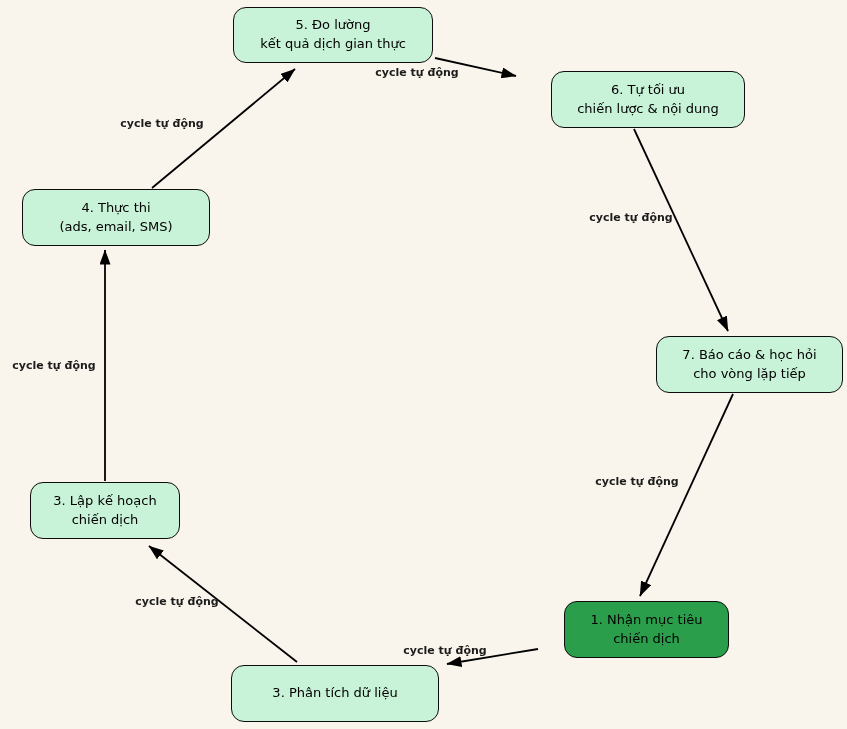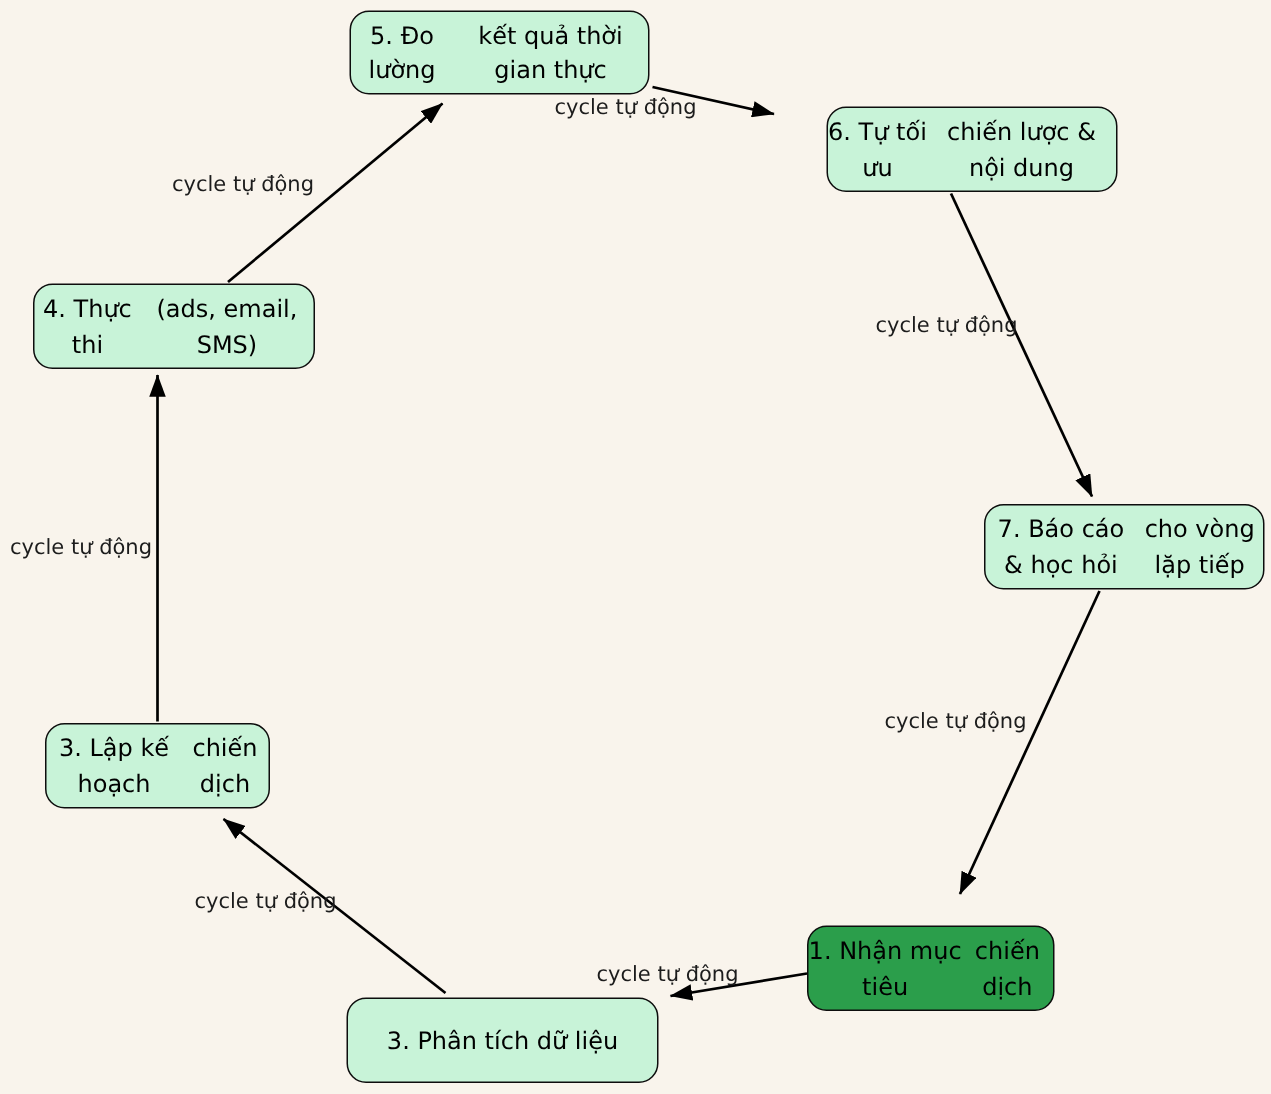"5. Đo lường" .node { flex-direction: row -> column; font-size: 16px -> 13px }
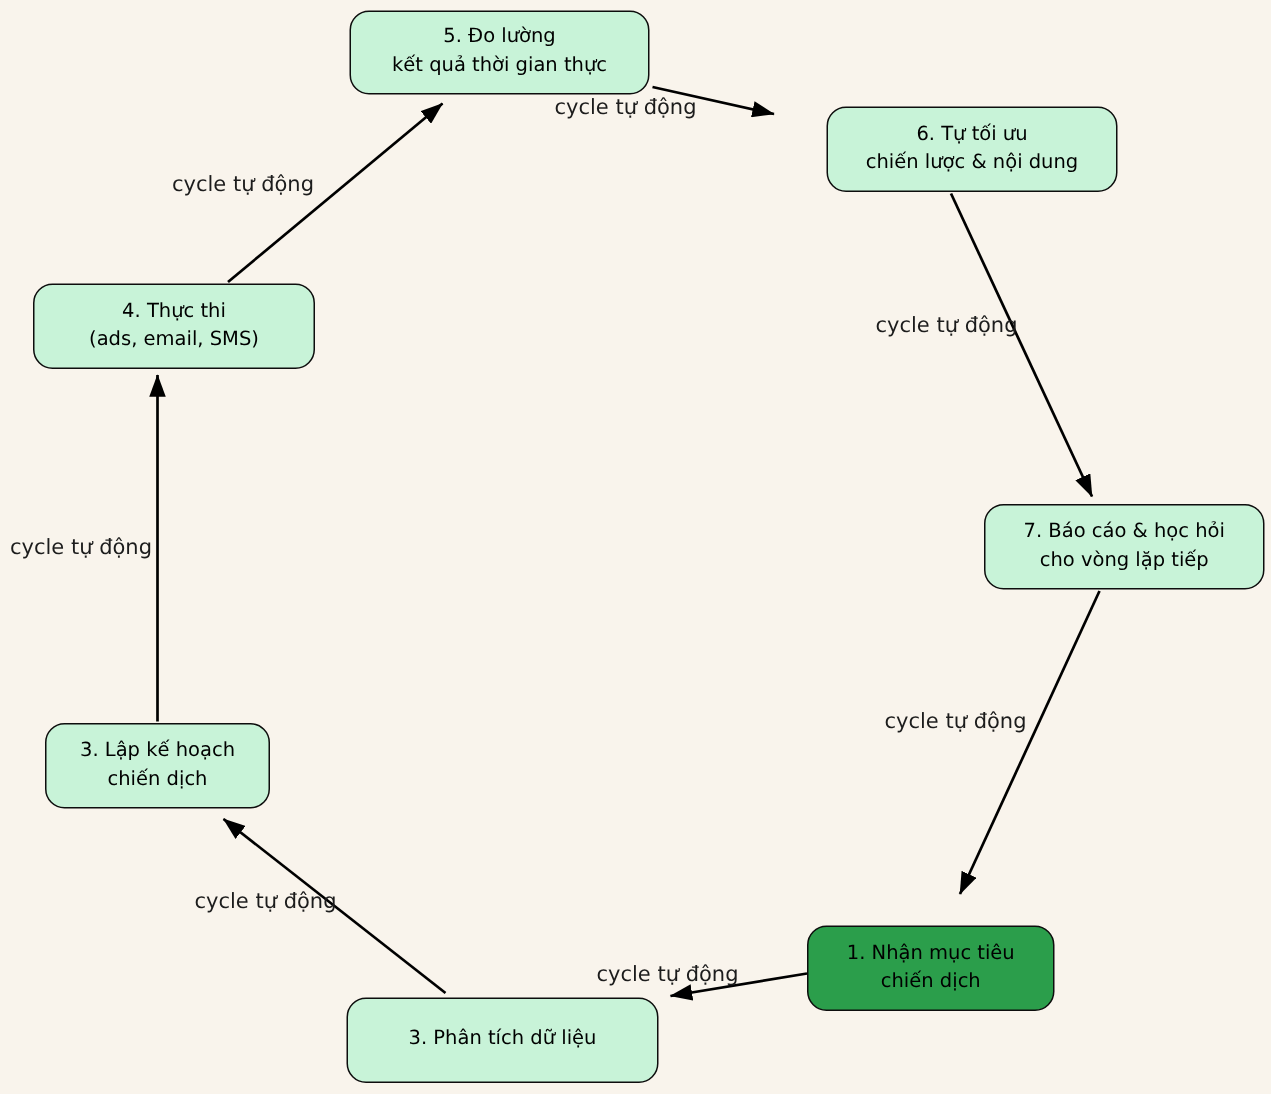"kết quả thời gian thực" span { text: thời -> dịch }
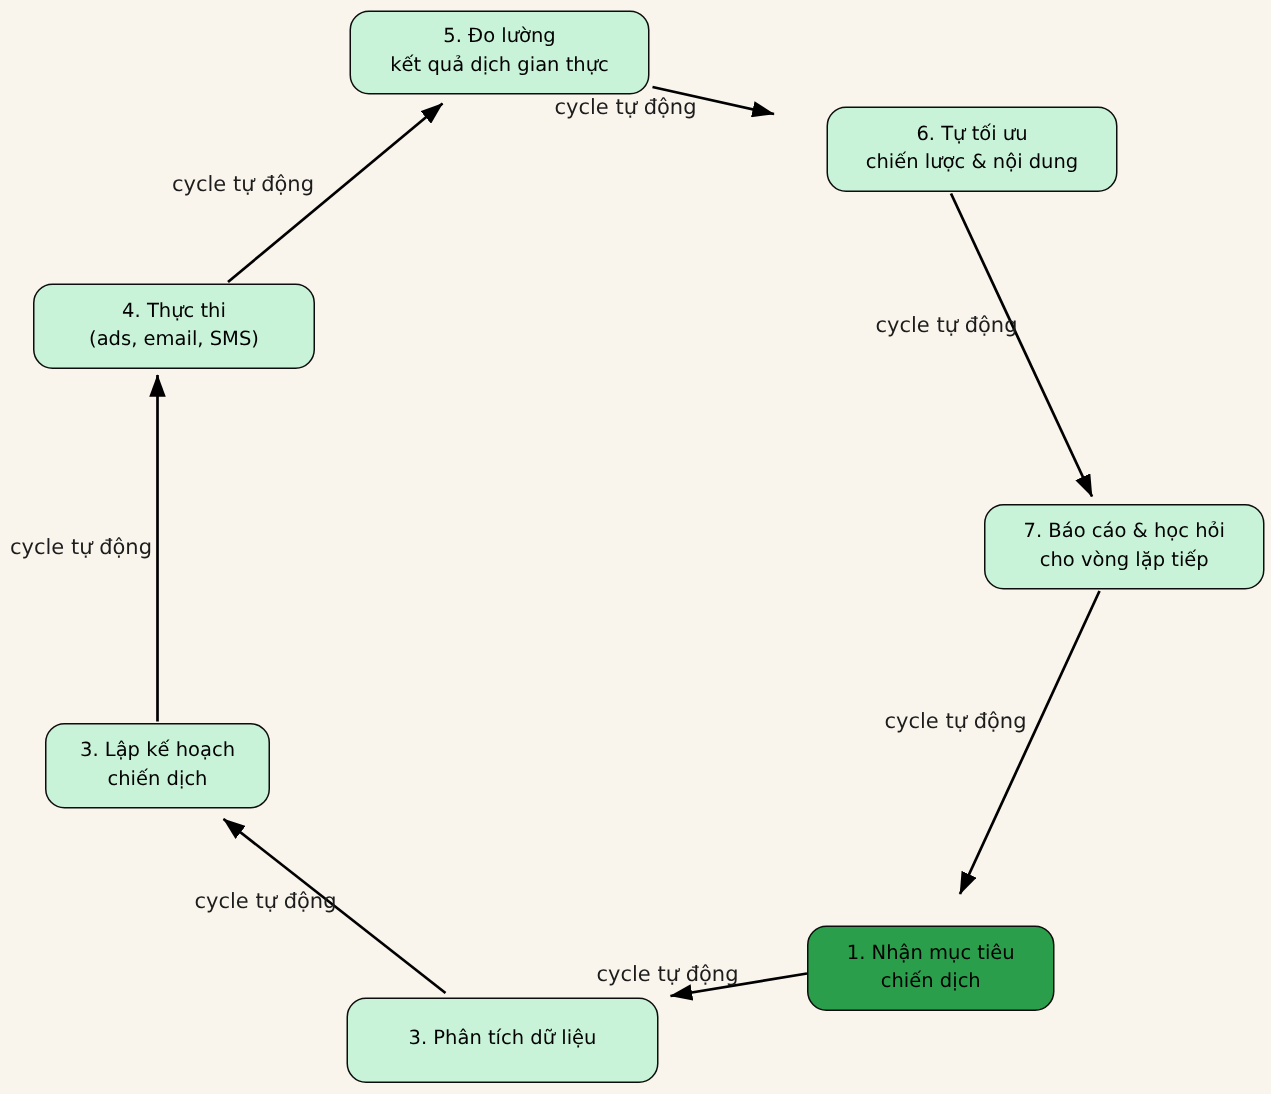"cycle tự động" .edge-label { font-size: 14px -> 11px; font-weight: none -> bold }
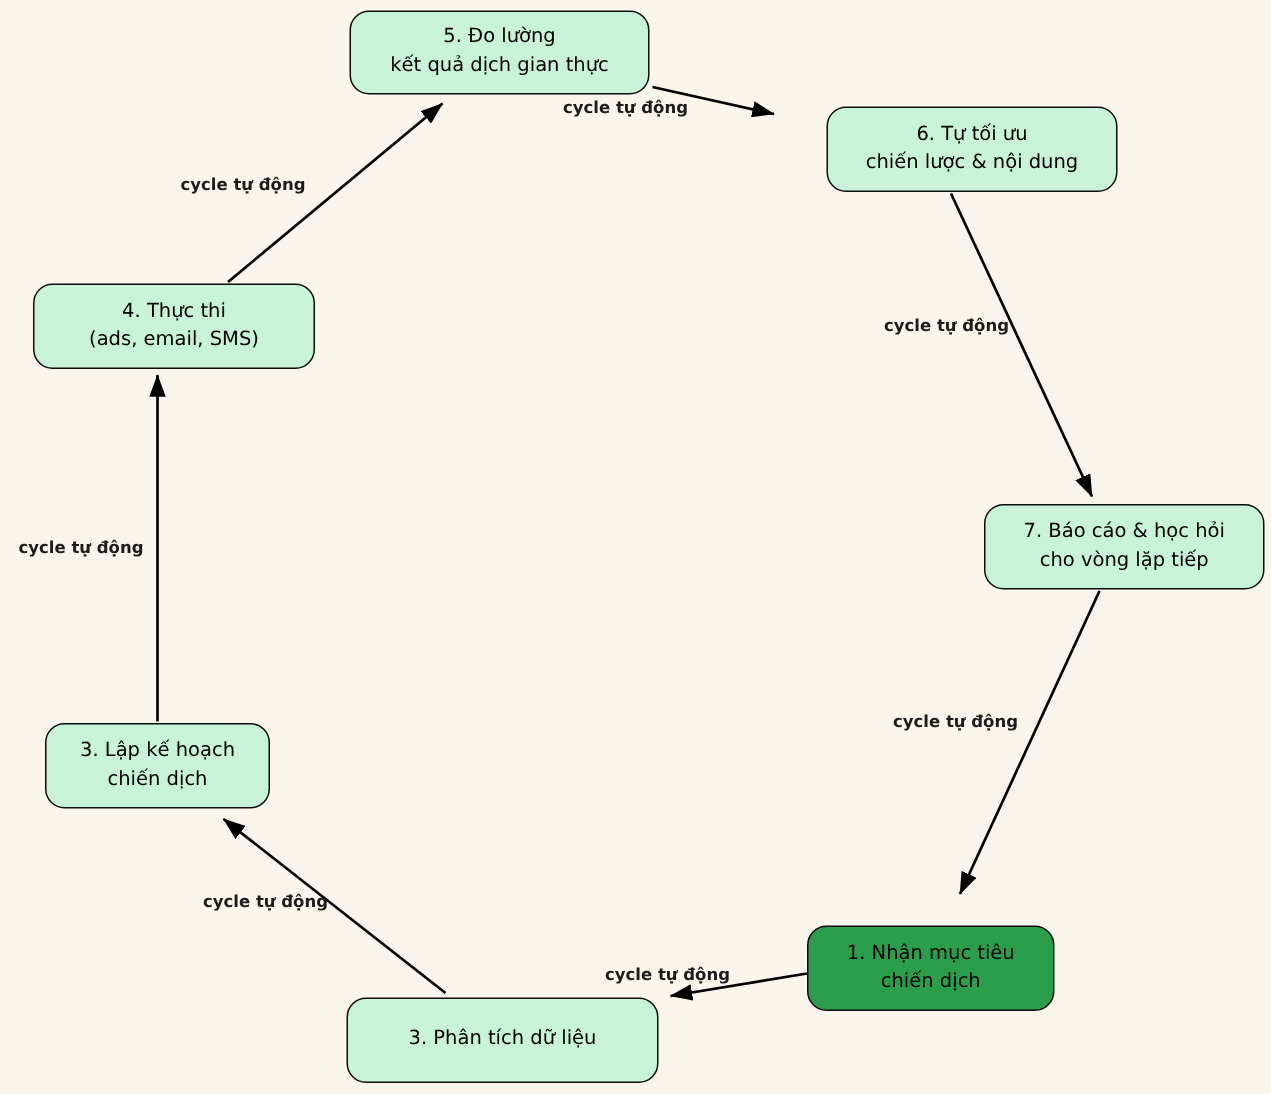"1. Nhận mục tiêu" div.node { left: 538px -> 564px; margin-top: 16px -> none }
